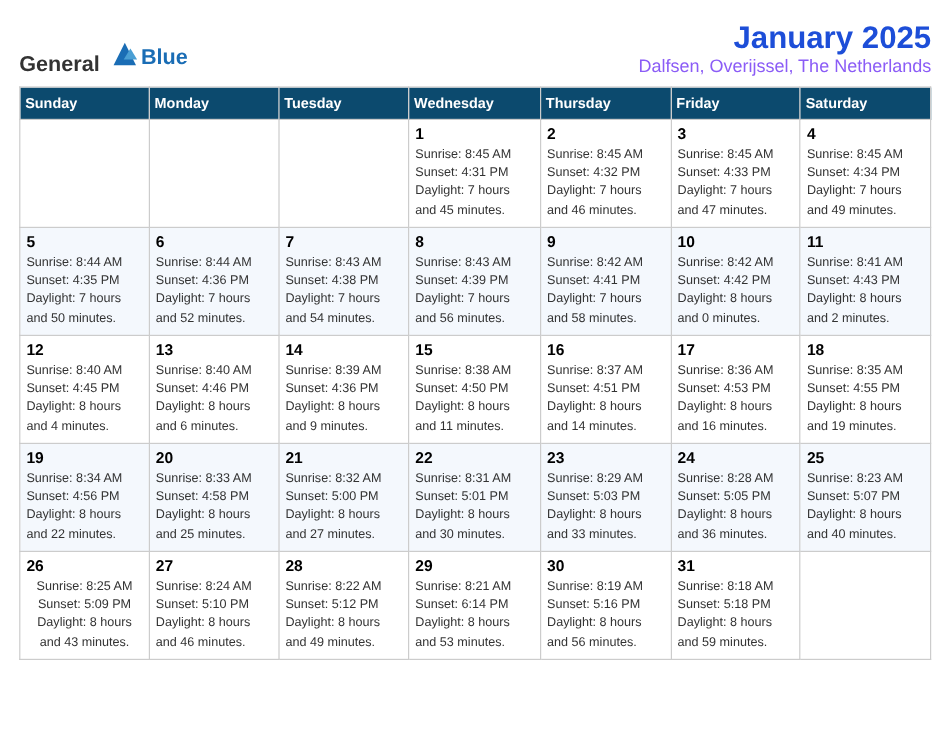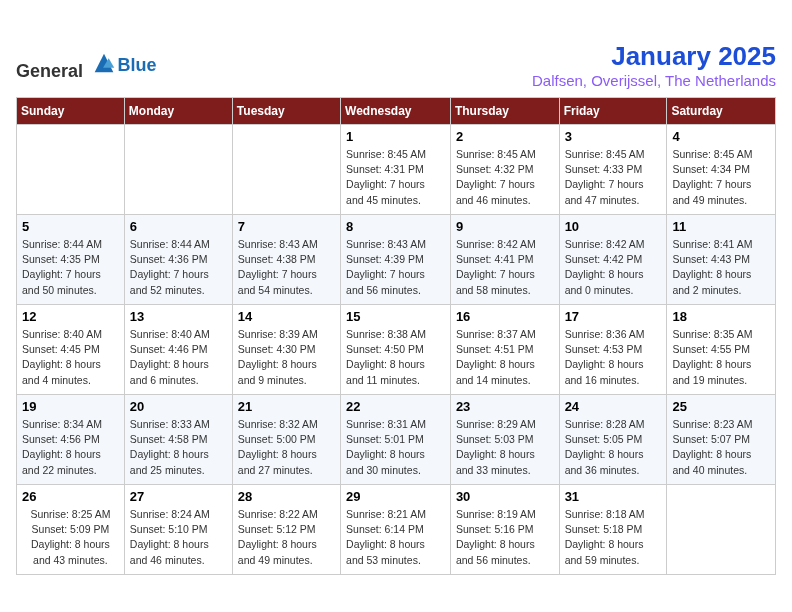"General" .header-area { align-items: center -> flex-end; margin-top: 25px -> none }
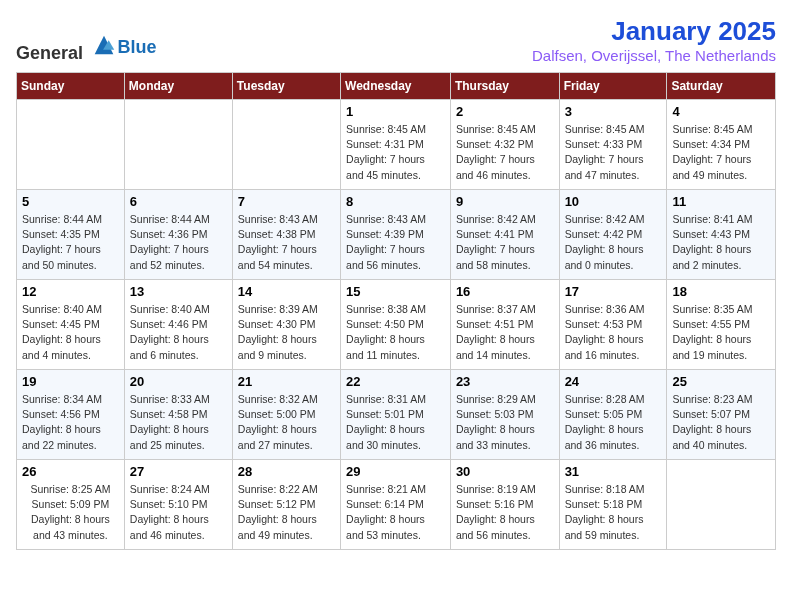"Sunday" .calendar-table thead tr th { background-color: #7f1d1d -> #0c4a6e }
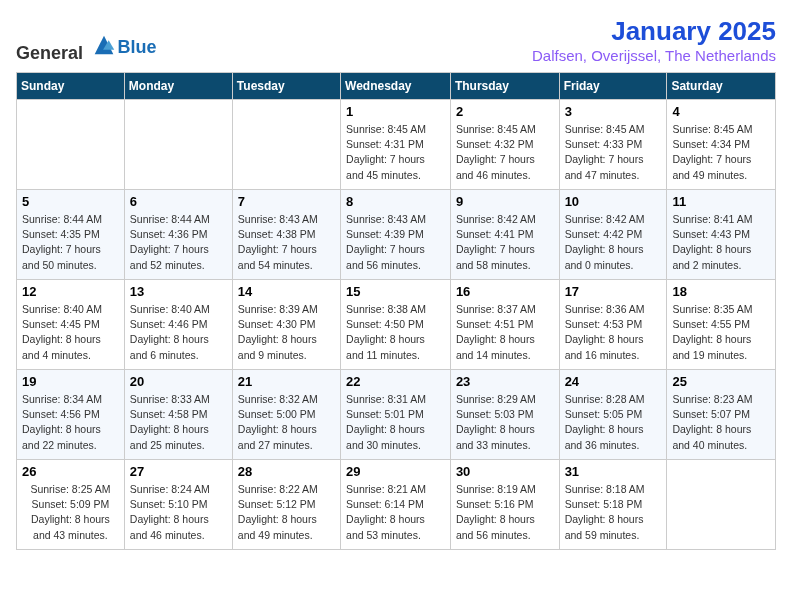"Sunrise: 8:39 AM" div.day-info { text: 4:30 -> 4:36 }
